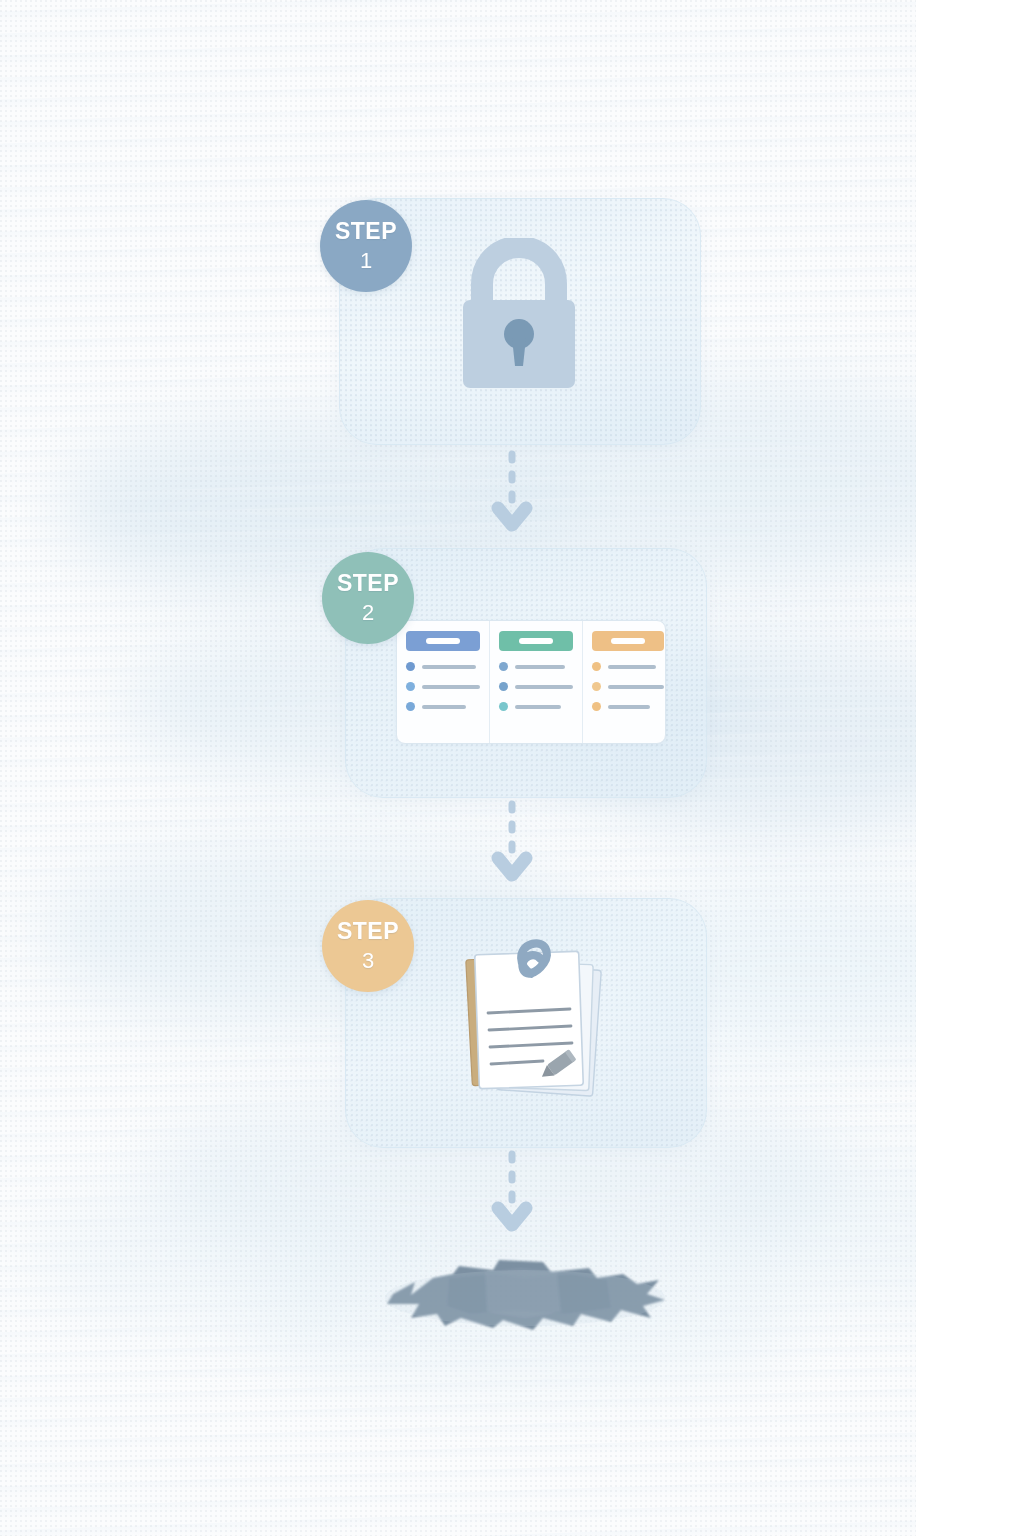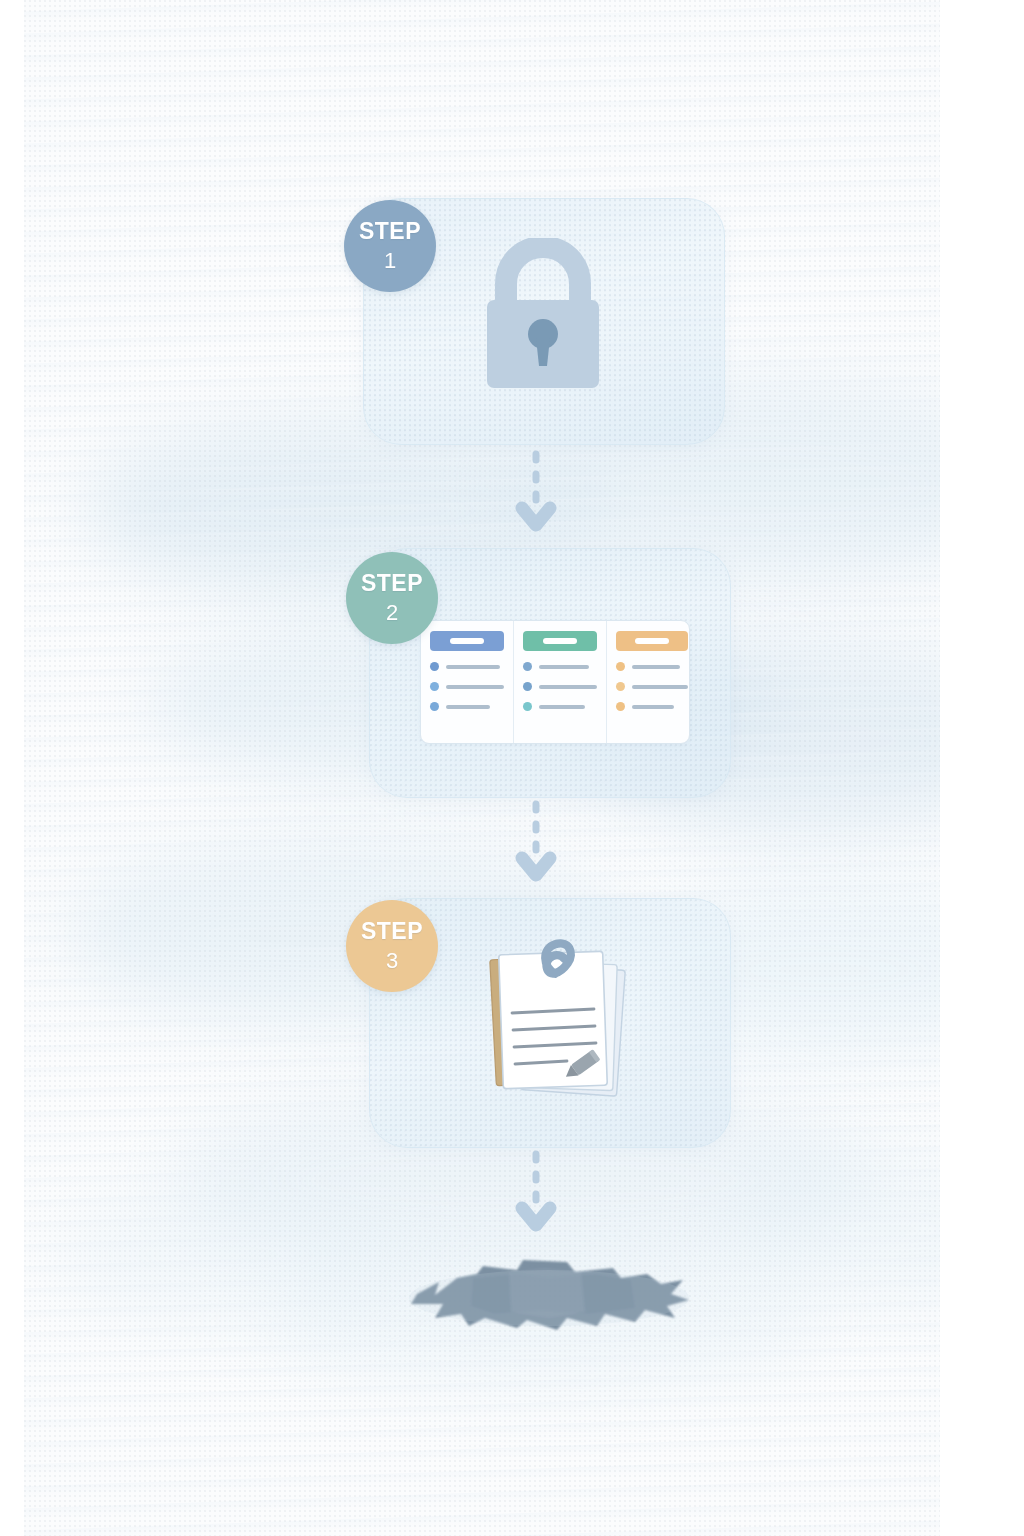"STEP" #canvas { margin-left: 24px -> none }
